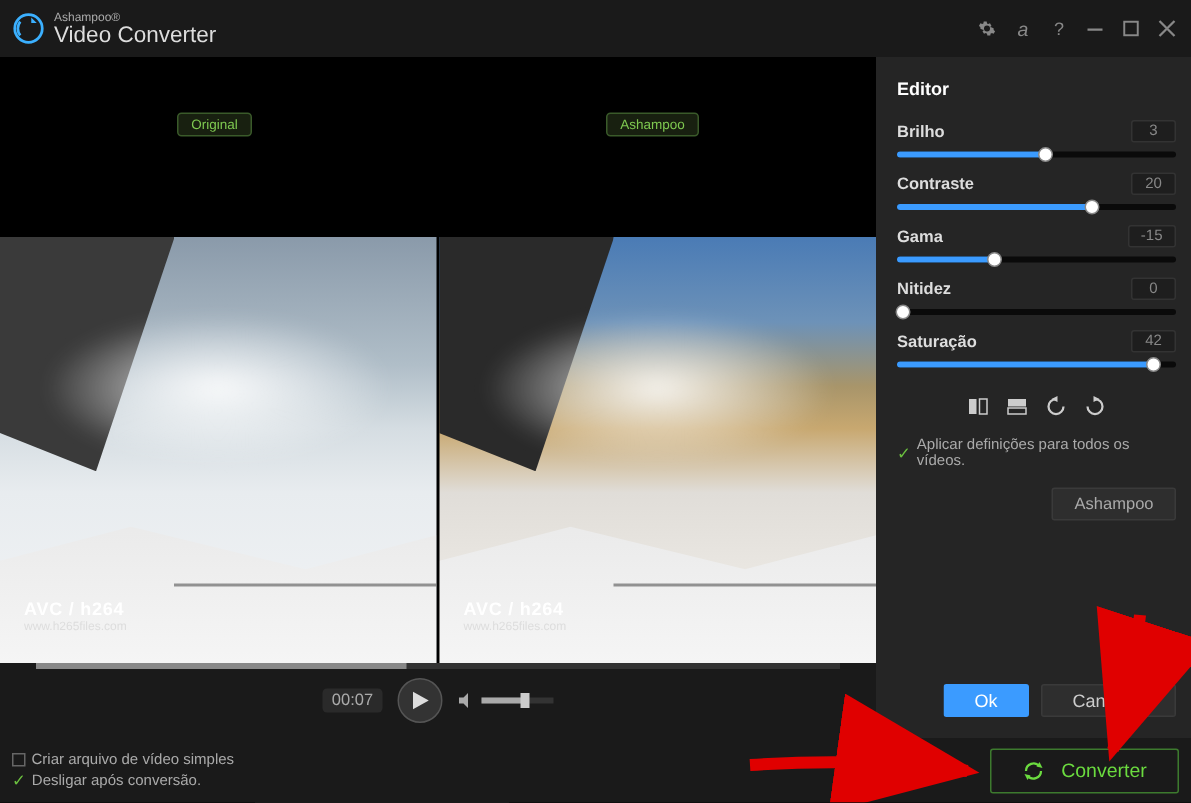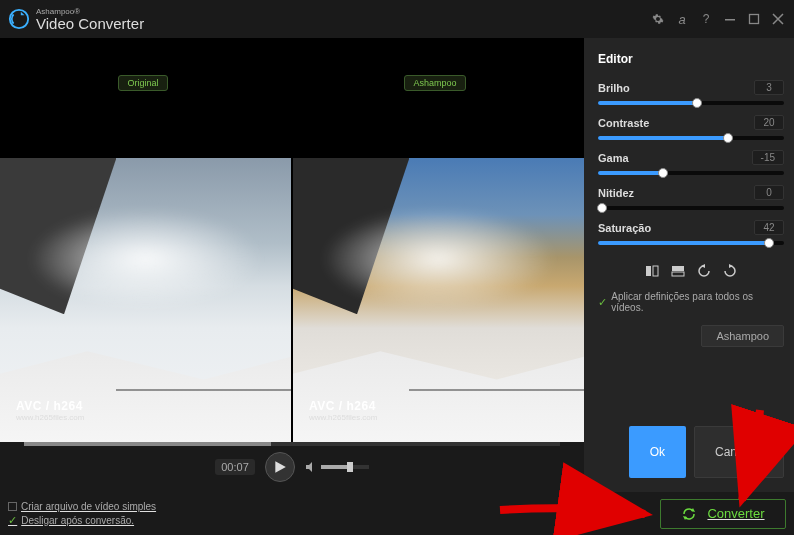"Ok" .dlg-btn { padding: 18px 20px -> 3px 20px }
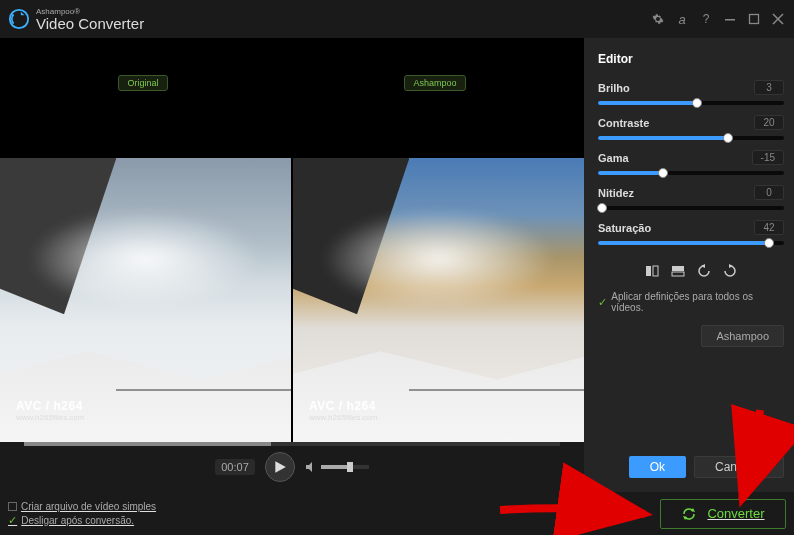"Criar arquivo de vídeo simples" .bottombar { text-decoration: underline -> none }
